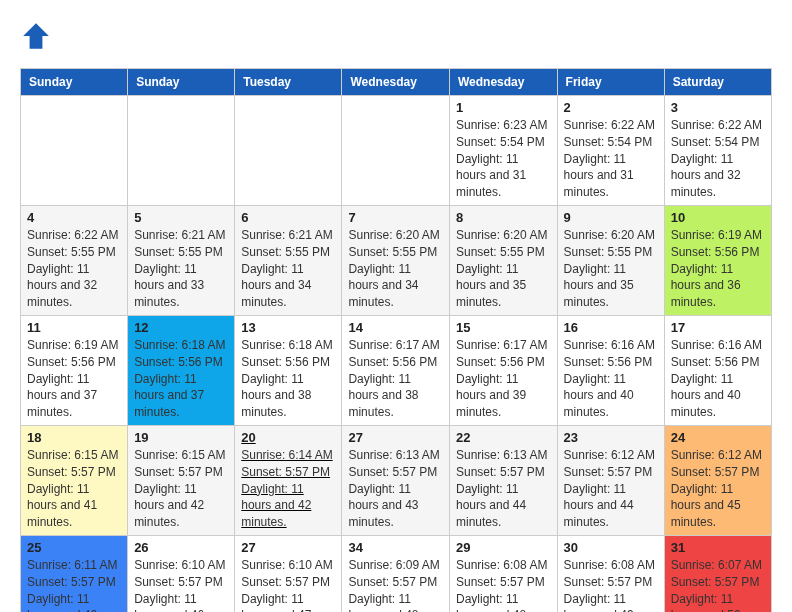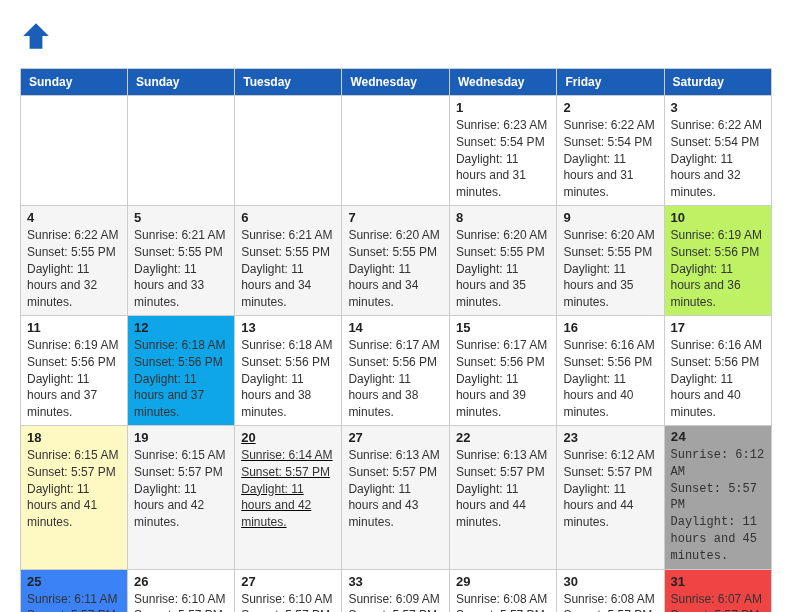"24" td { background-color: #a3a3a3 -> #fdba74; font-family: Liberation Mono, monospace -> none }
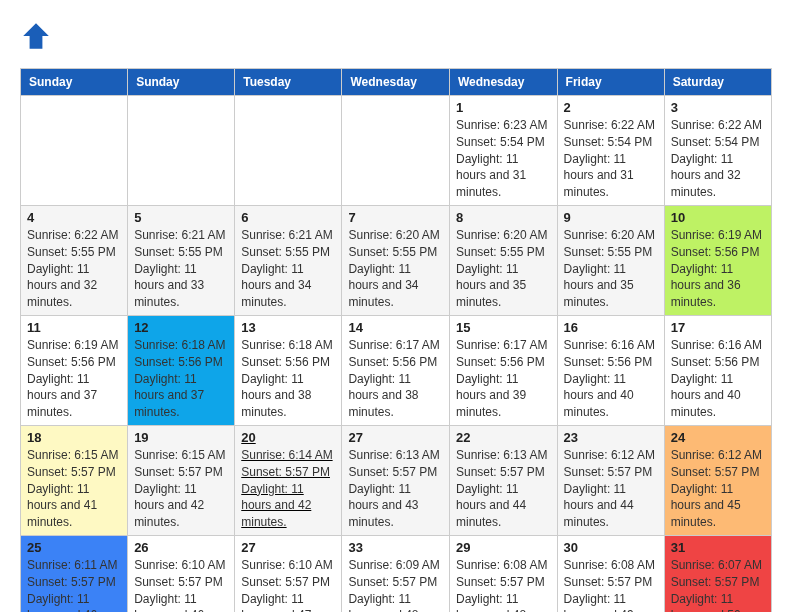"33" div.day-number { text: 33 -> 34 }
